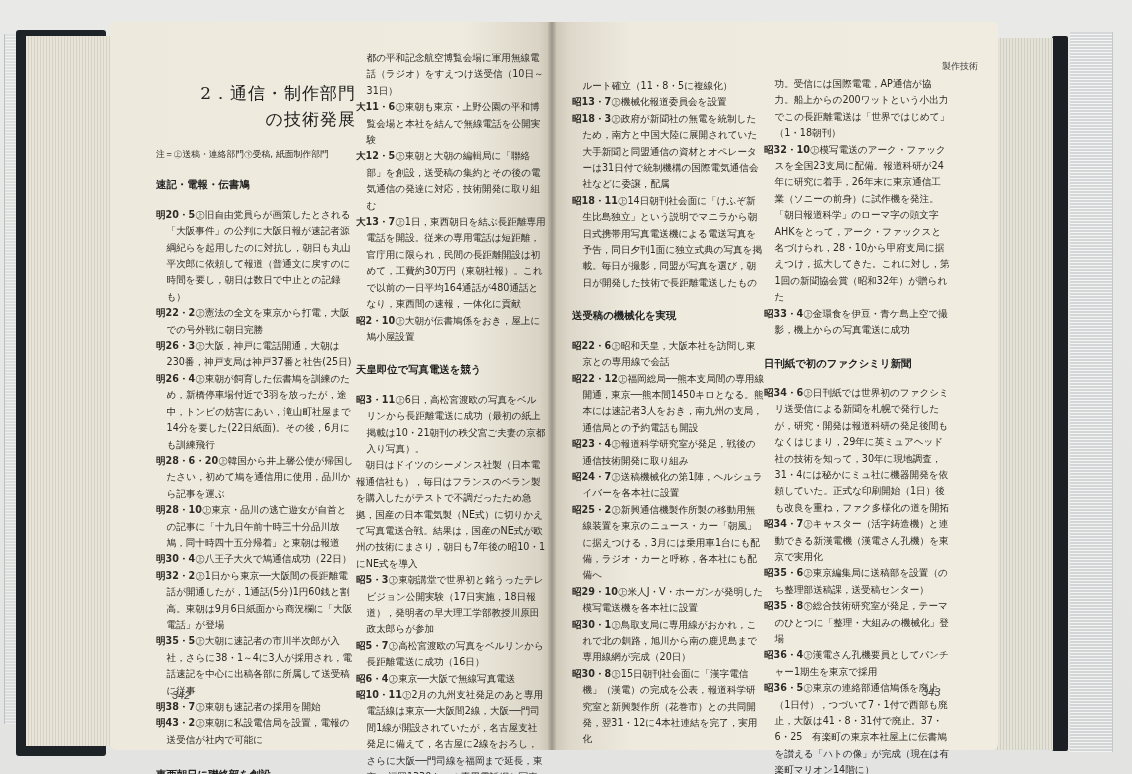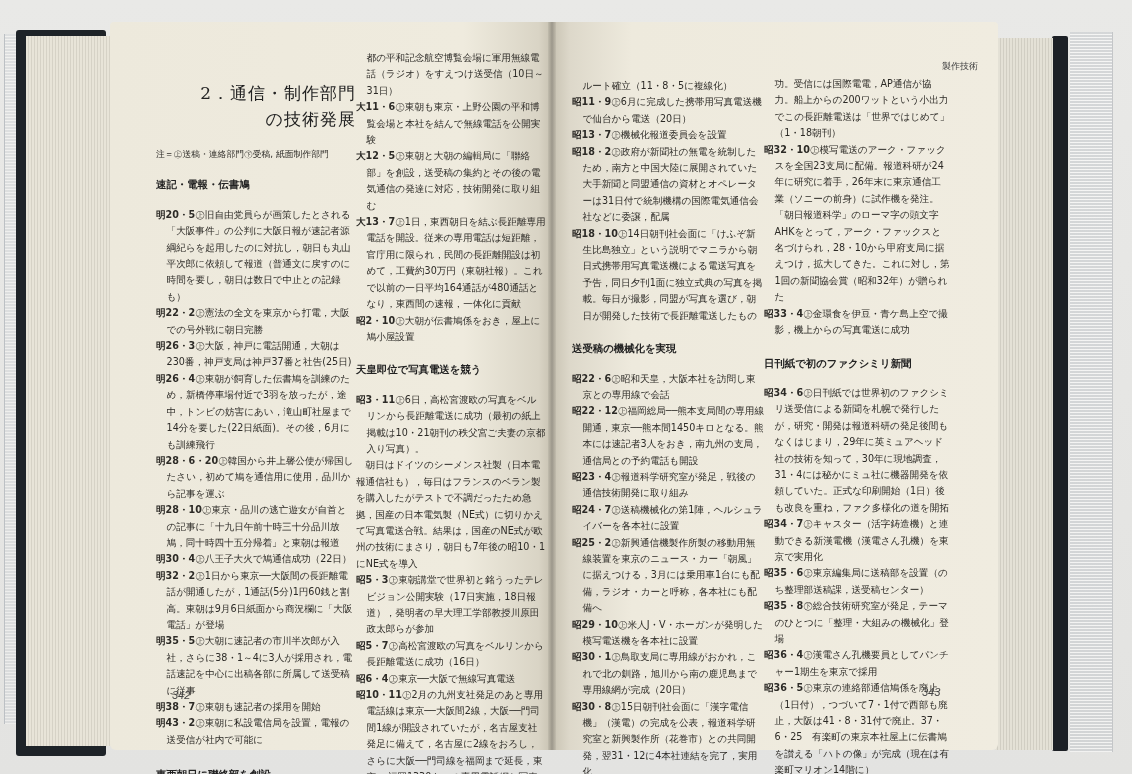"昭11・9㊤6月に完成した携帯用写真電送機で仙台から電送（20日）" div.entry { html: <div><span>昭11・9</span><span>㊤6月に完成した携帯用写真電送機で仙台から電送（20日）</span></div> -> none }
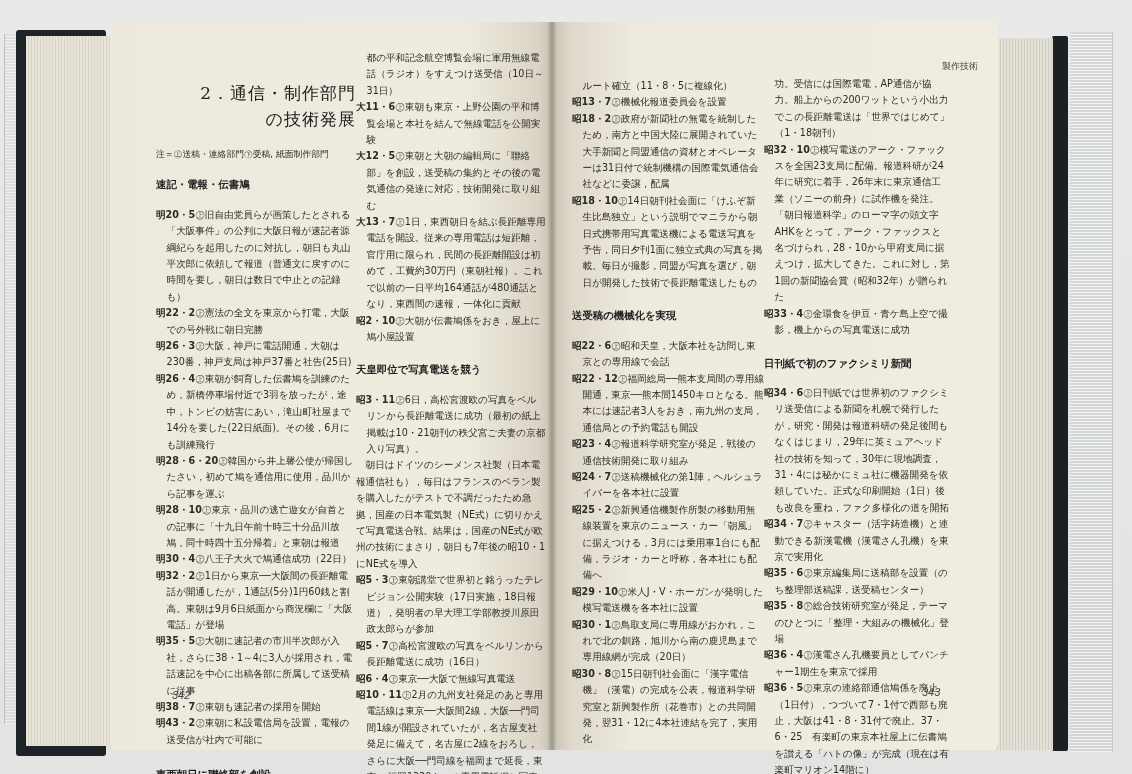"昭18・2" span.date { text: 2 -> 3 }
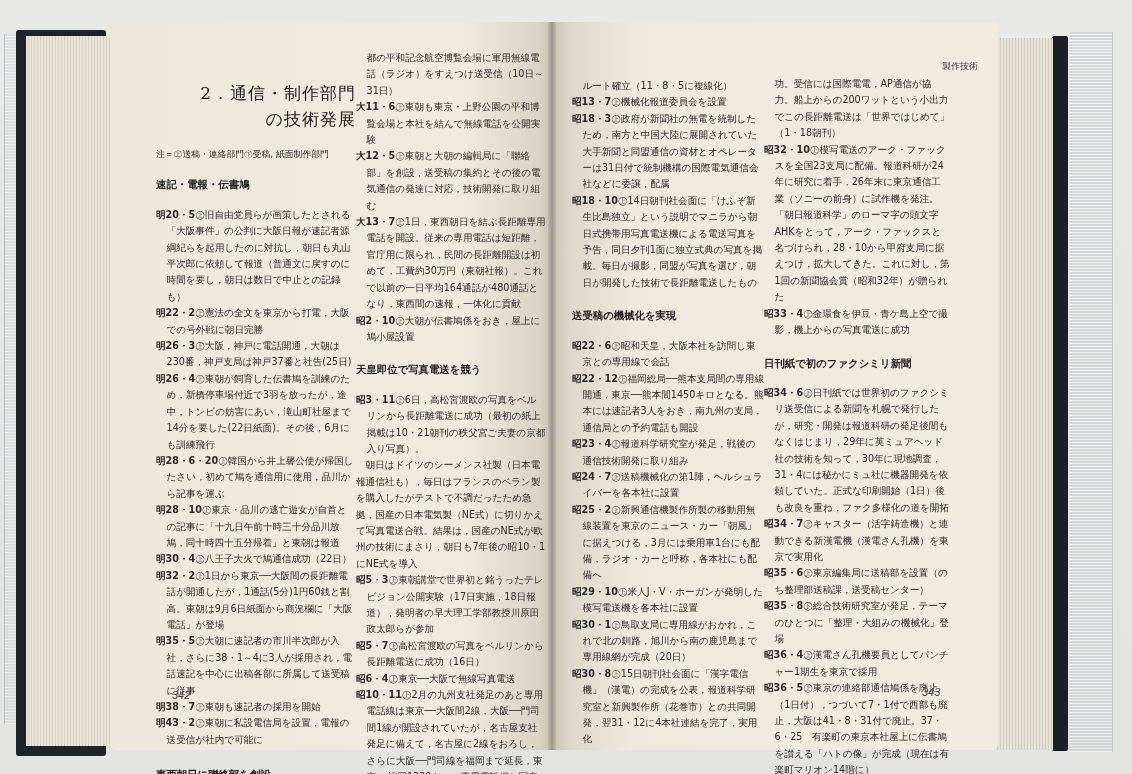"昭18・10" span.date { text: 10 -> 11 }
